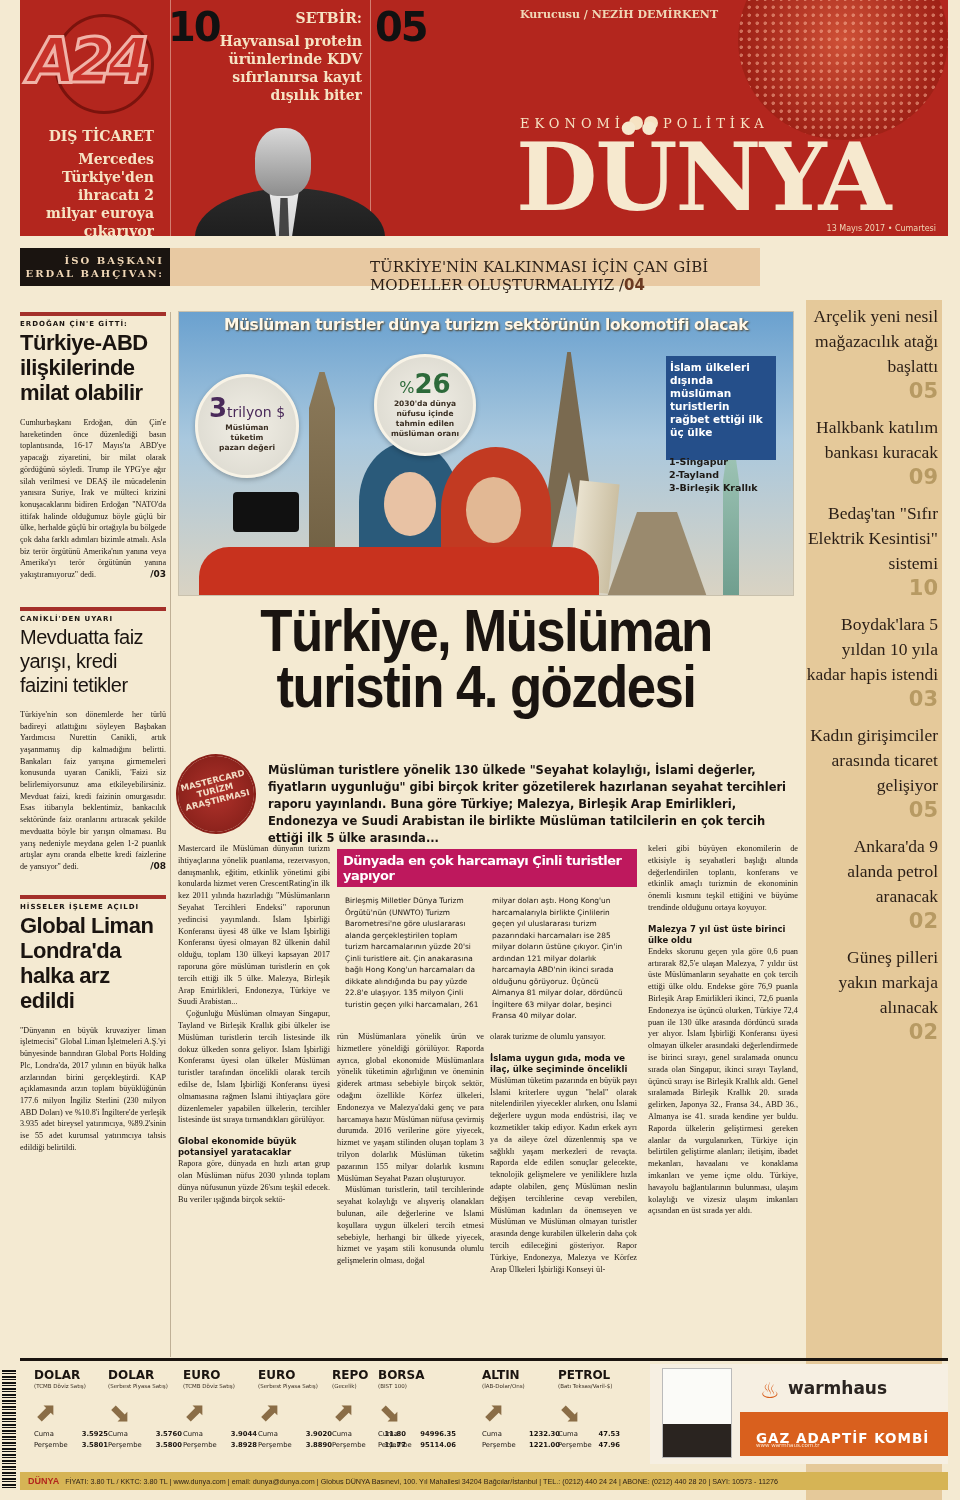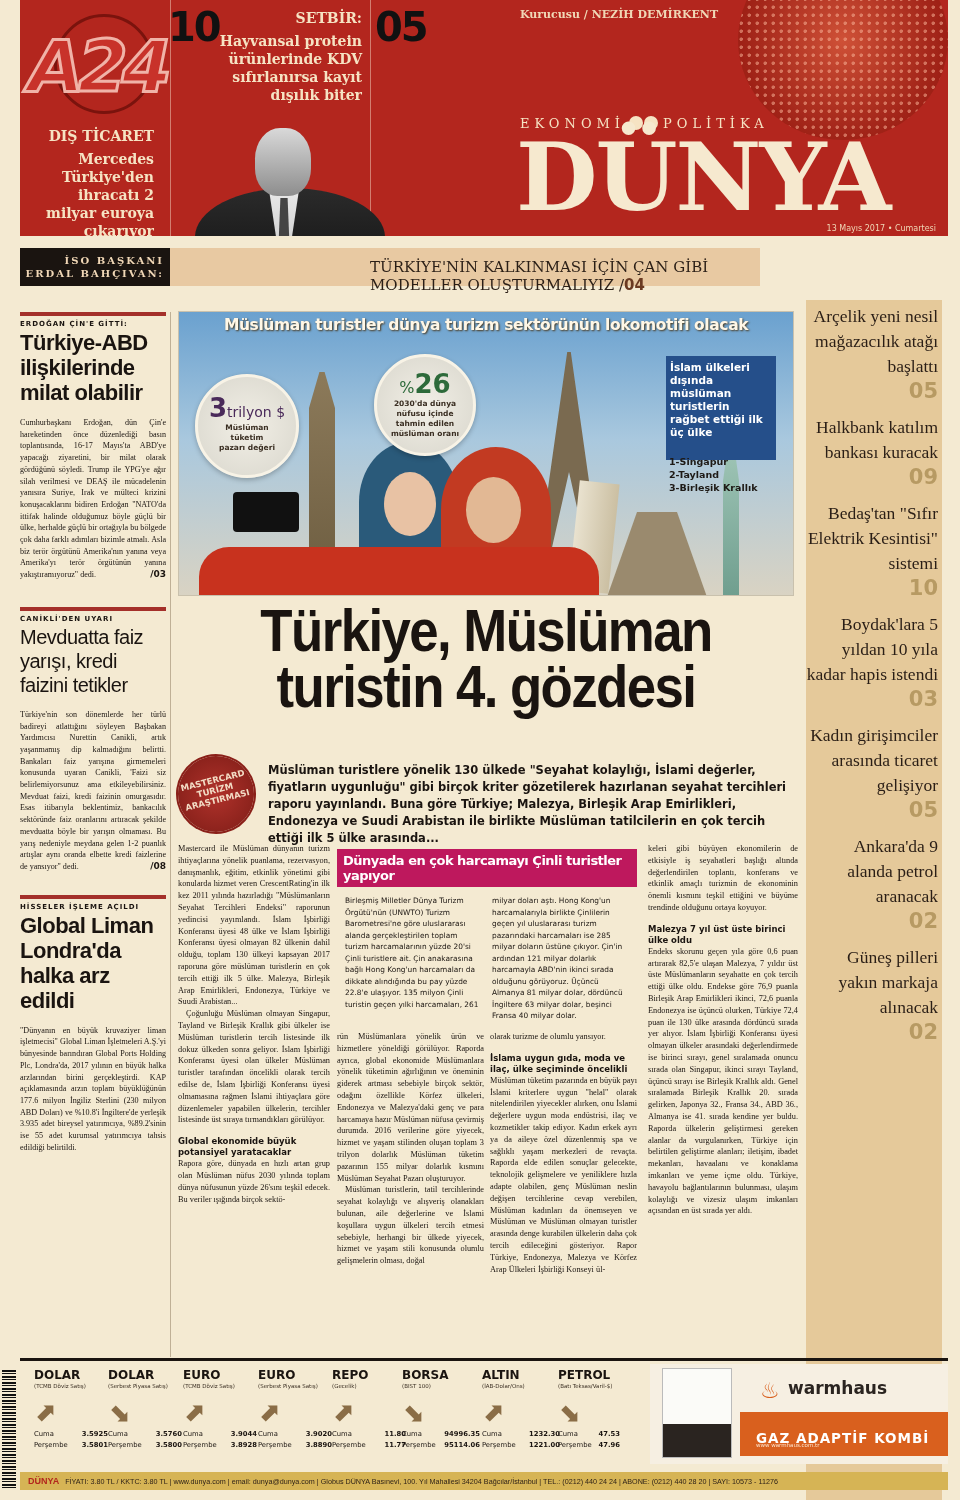"A24" .a24-logo .txt { font-size: 72px -> 62px }
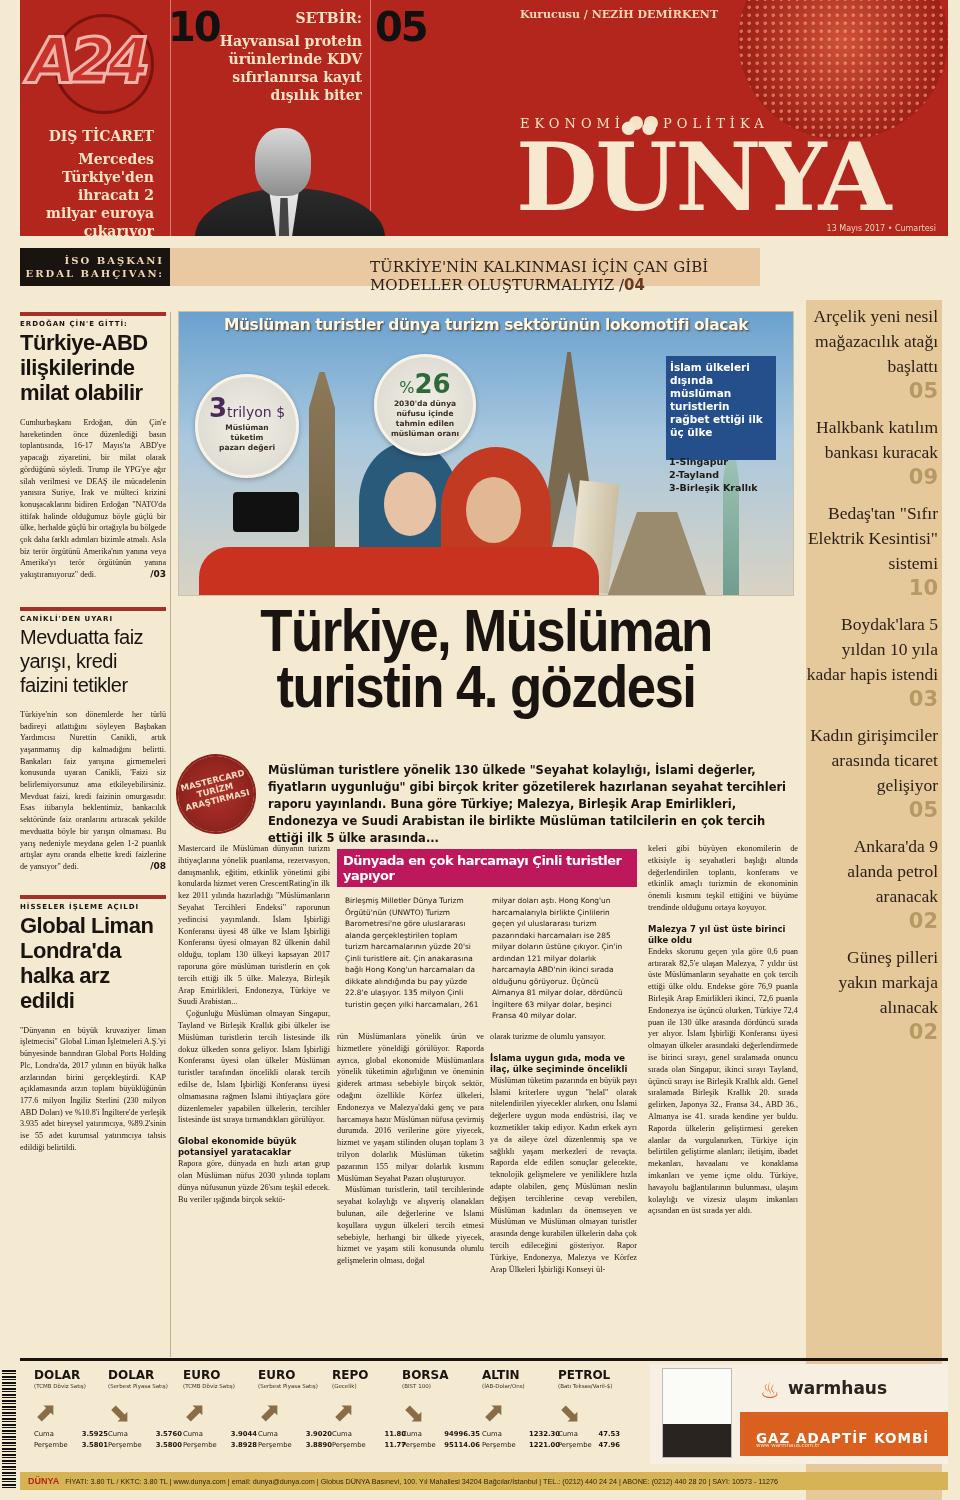"BORSA" div.market { left: 402px -> 378px }
